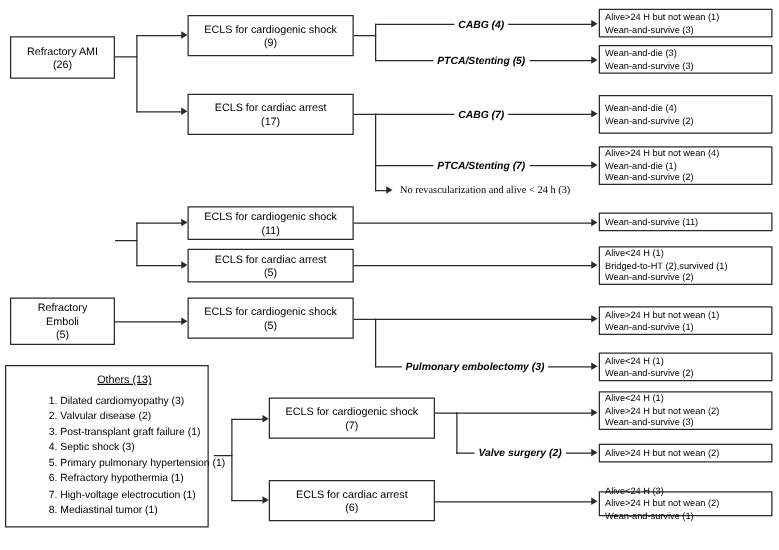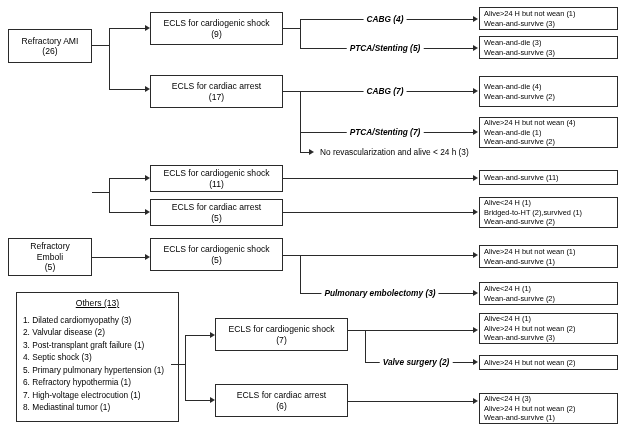"No revascularization and alive <" div.lbl-plain { font-family: none -> Liberation Serif, serif }
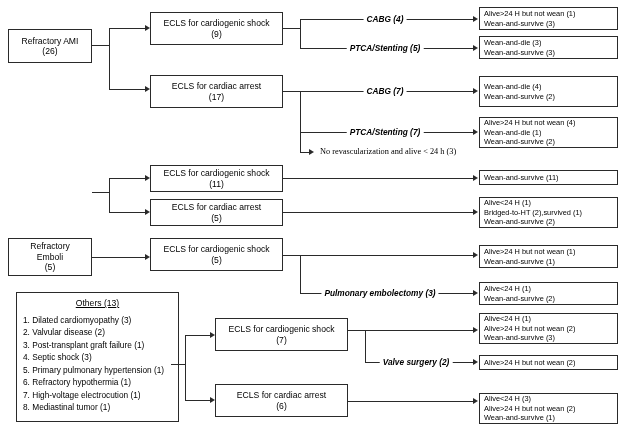"Others (13)" div.others { left: 16px -> 4px; padding-left: none -> 28px }
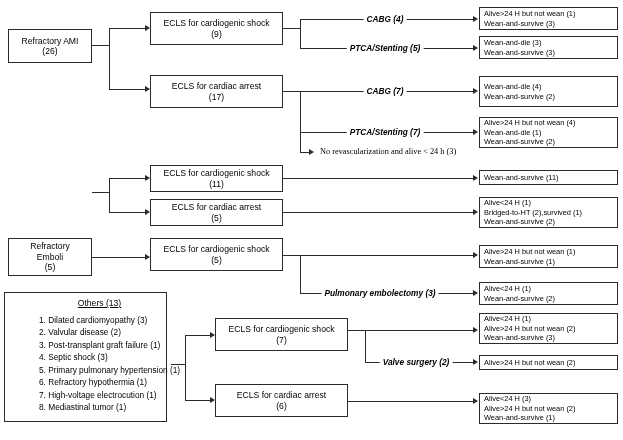"Alive<24 H (3)" div.outcome { height: 31px -> 20px }
